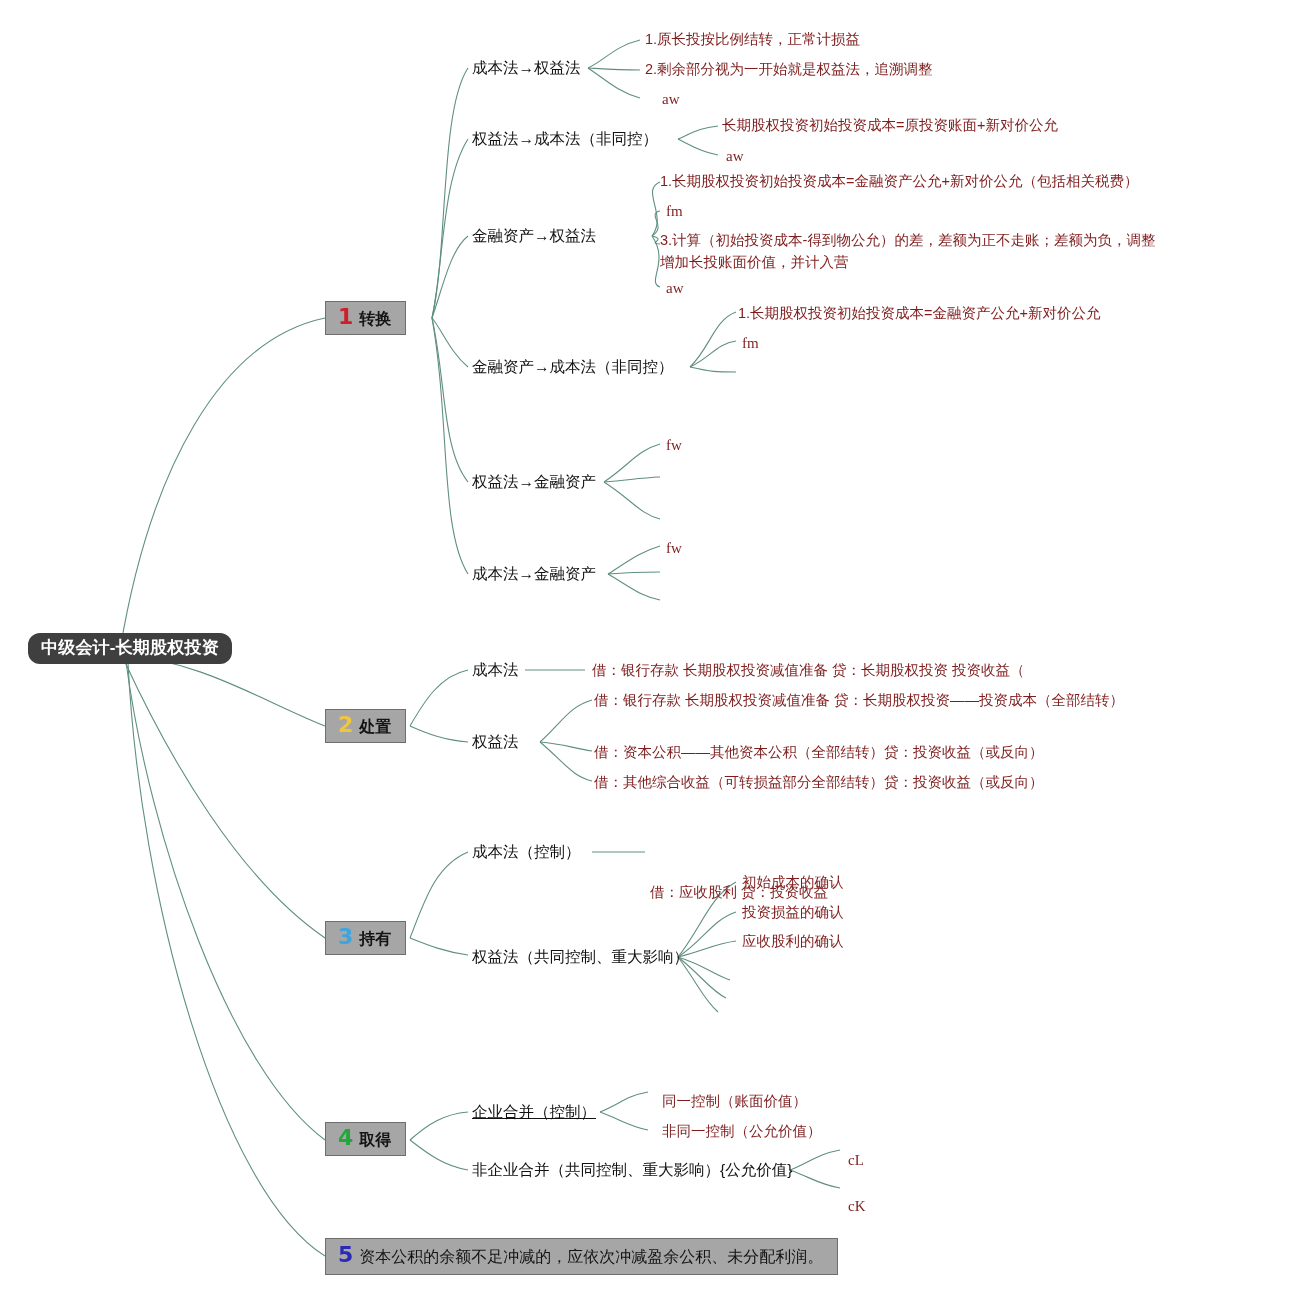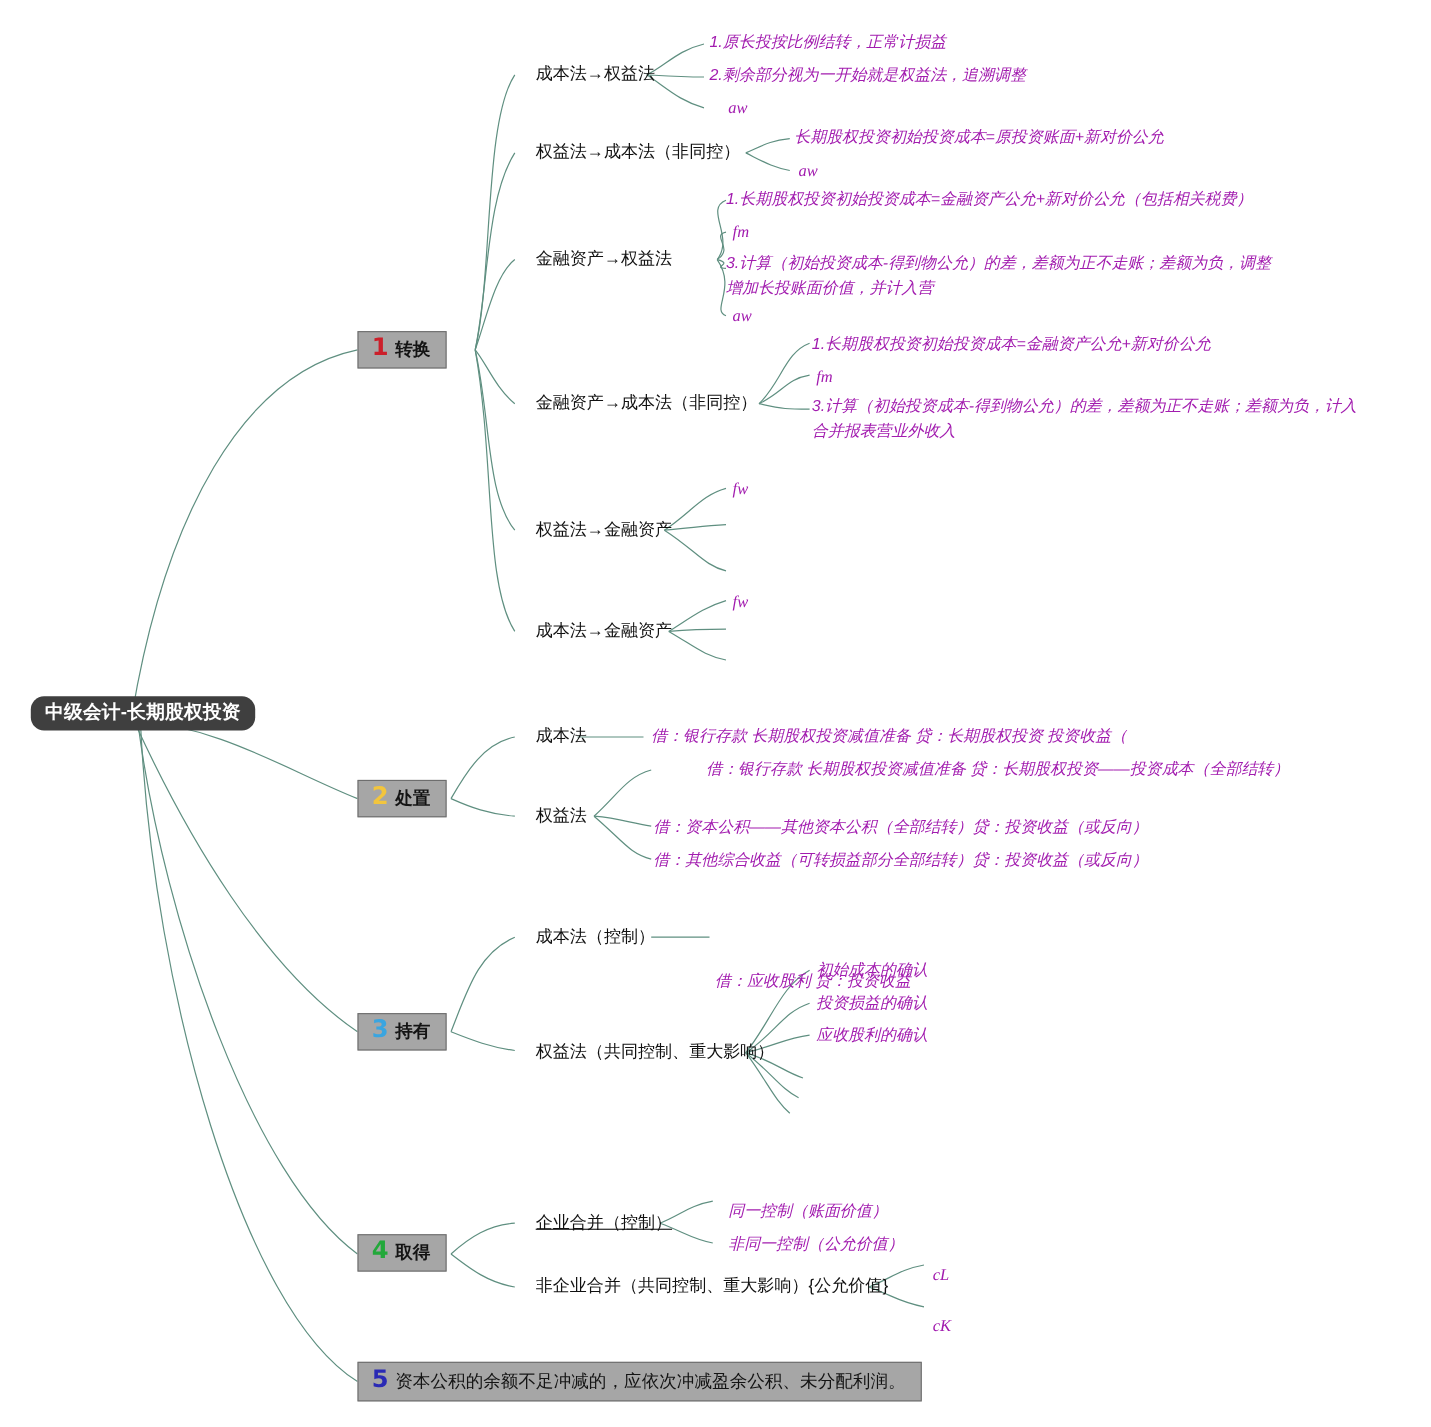"1.原长投按比例结转，正常计损益" .l3-node { color: #a21caf -> #7f1d1d; font-style: italic -> none }
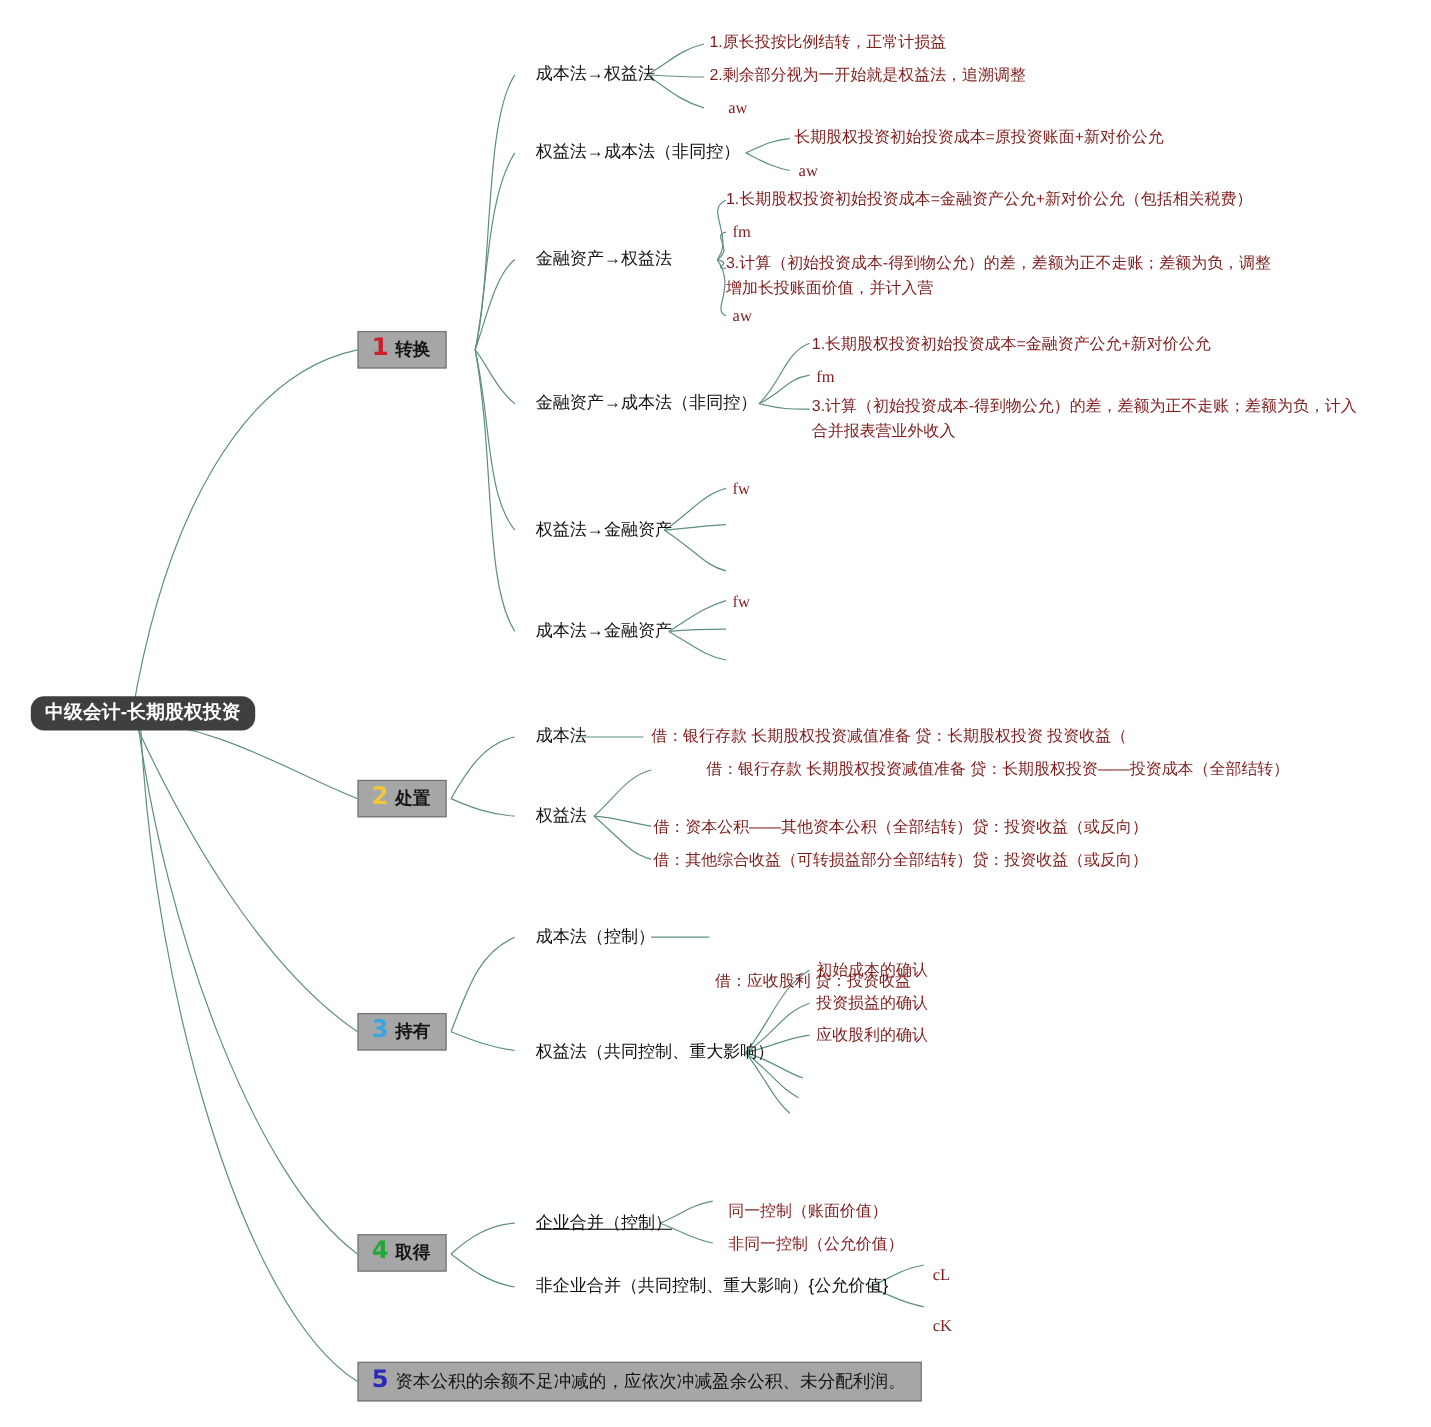"成本法→权益法" .l2-node { margin-left: 15px -> none }
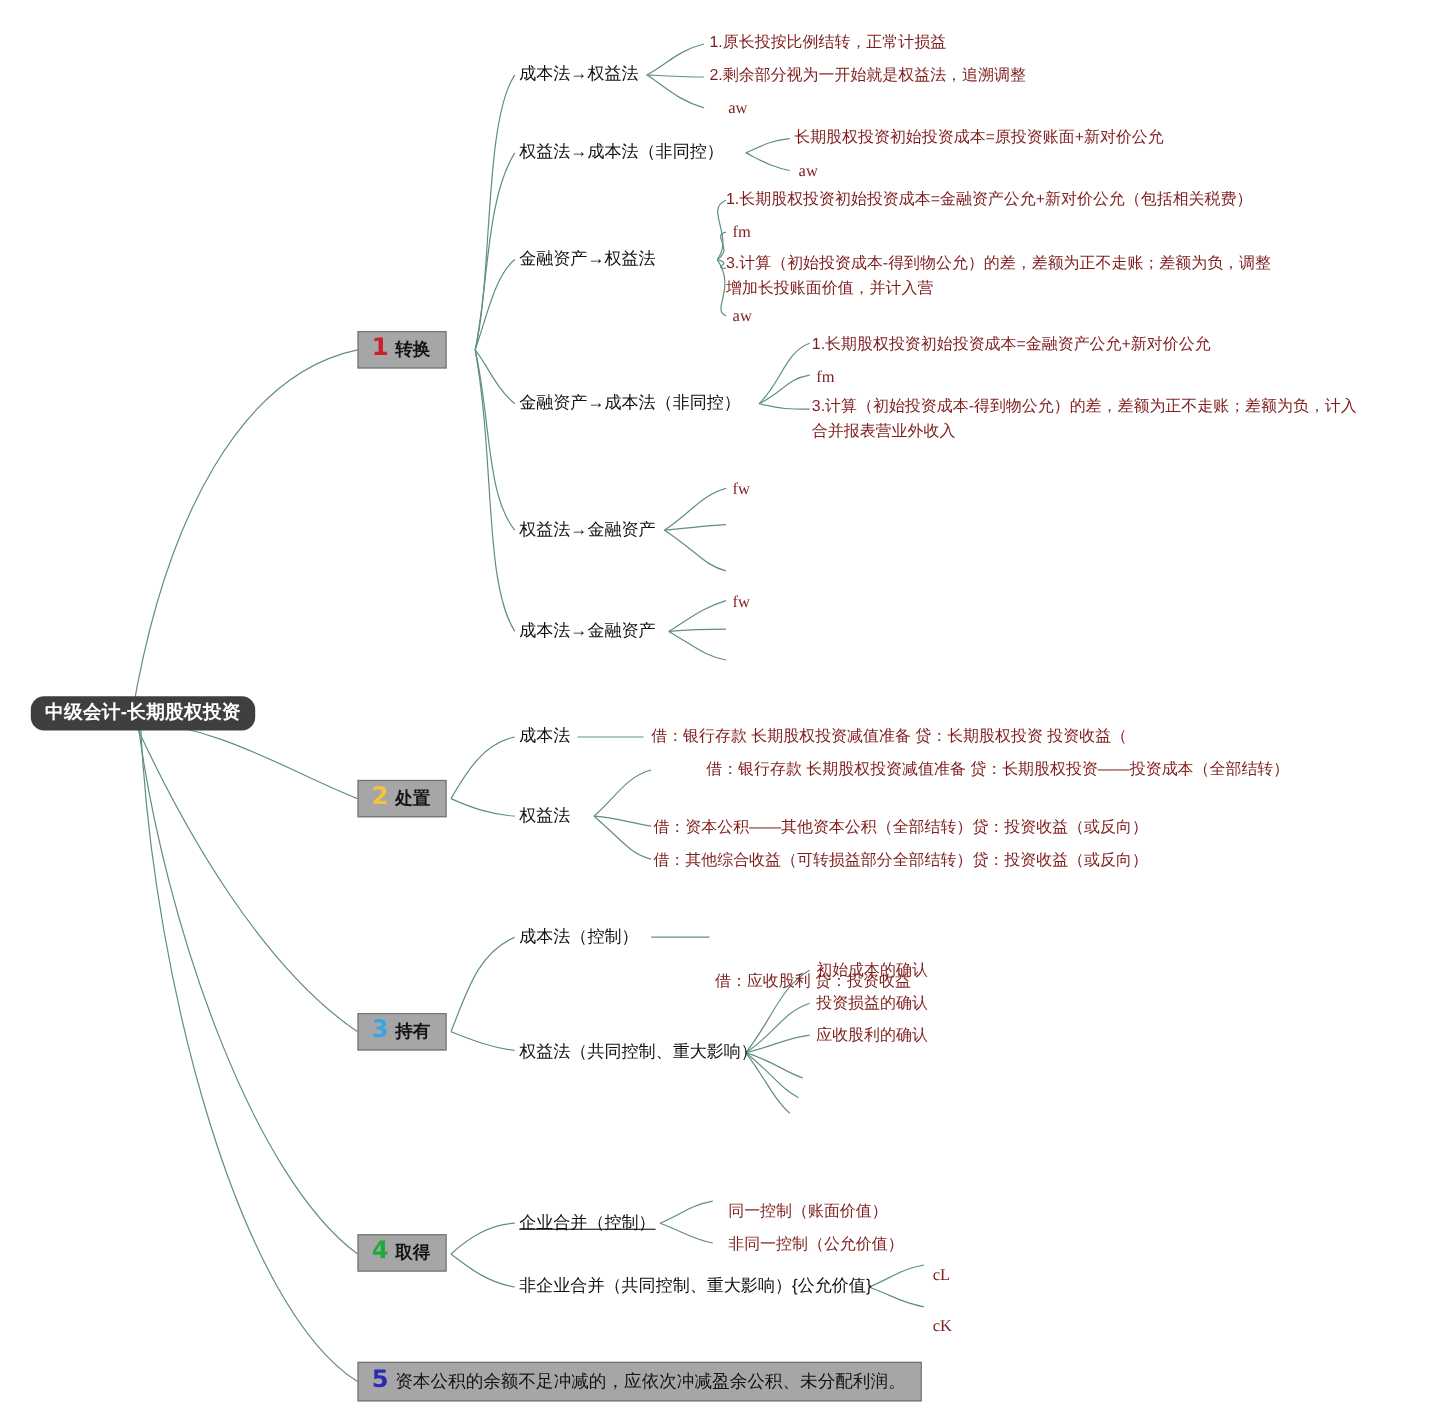"3.计算（初始投资成本-得到物公允）的差，差额为正不走账；差额为负，计入合并报表" div.node { html: <div>3.计算（初始投资成本-得到物公允）的差，差额为正不走账；差额为负，计入合并报表营业外收入</div> -> none }
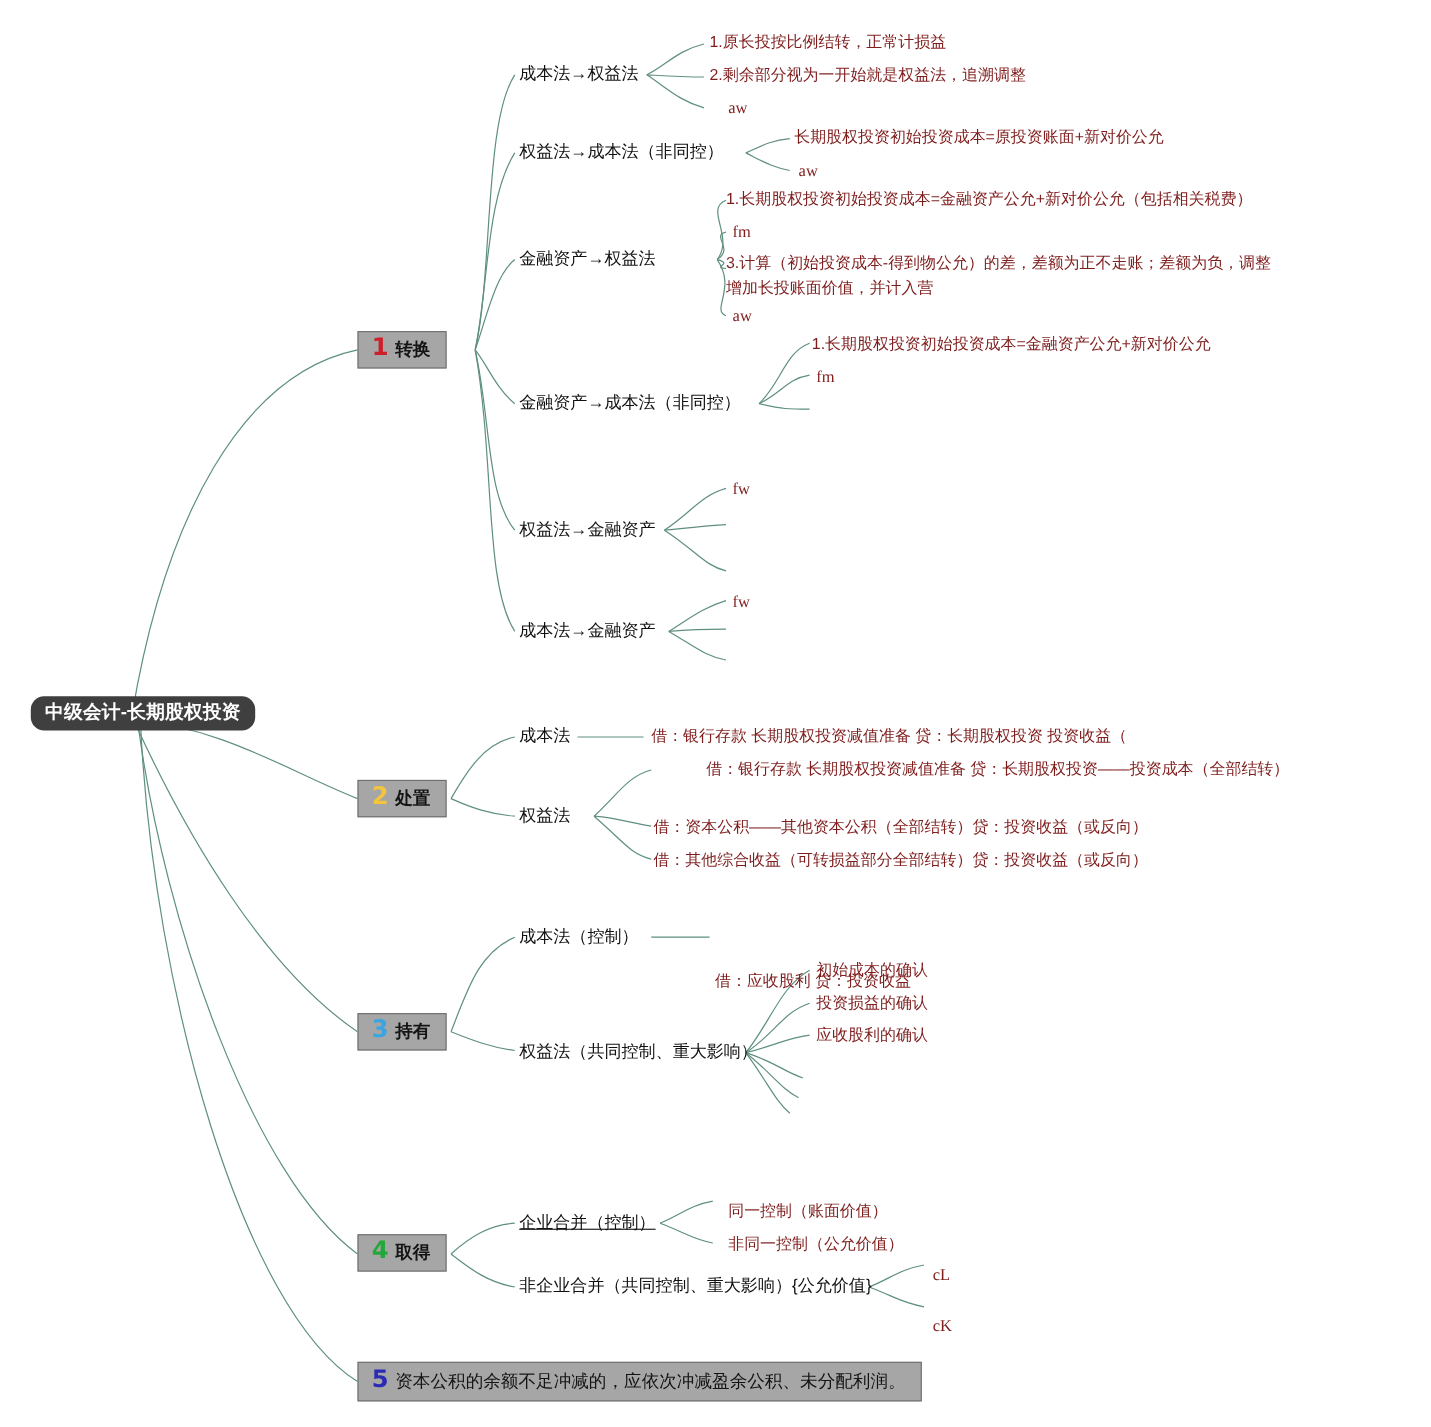"借：银行存款 长期股权投资减值准备 贷：长期股权投资——投资成本（全部结转）" div.node { margin-left: 48px -> none }
